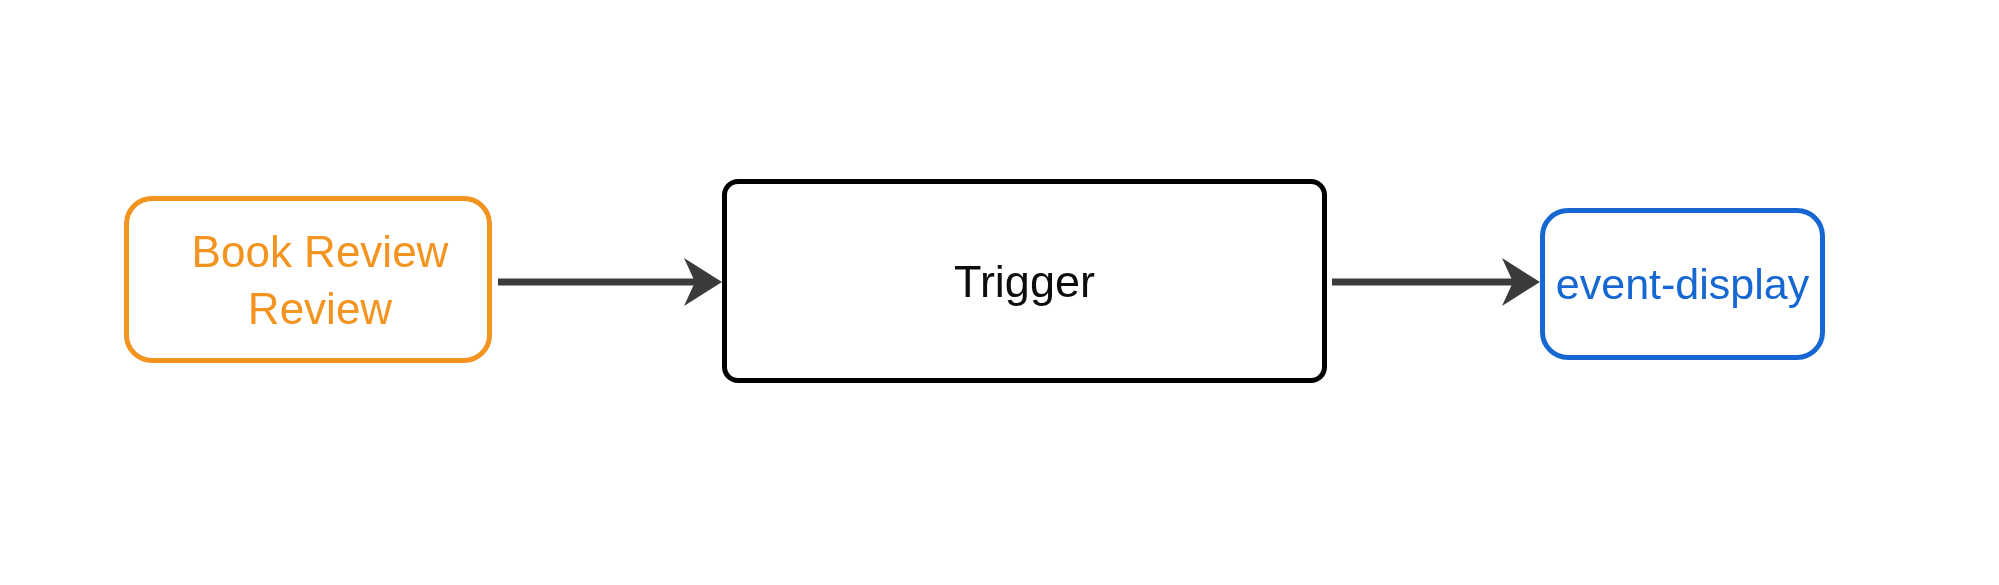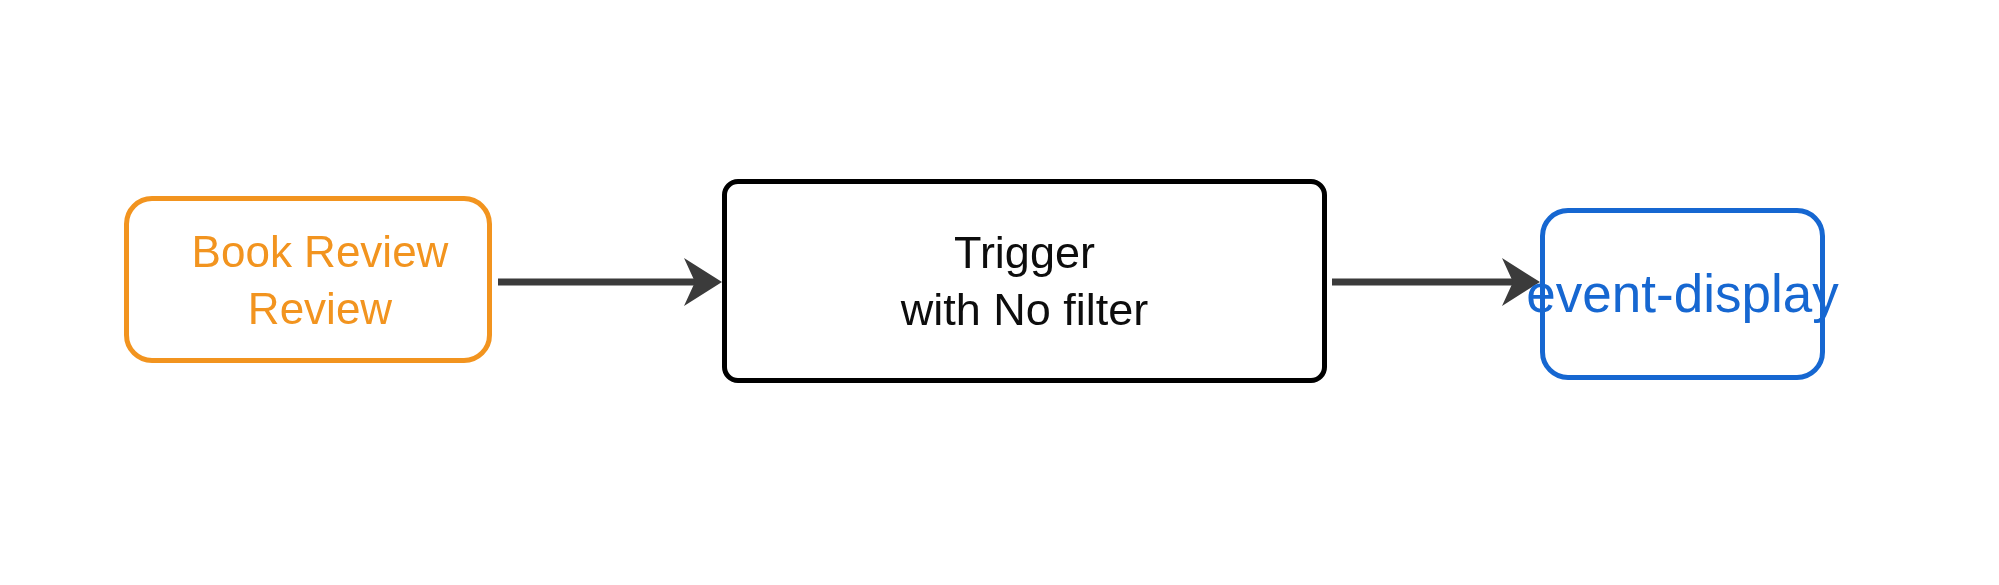"with No filter" span.line { html: <span>with No filter</span> -> none }
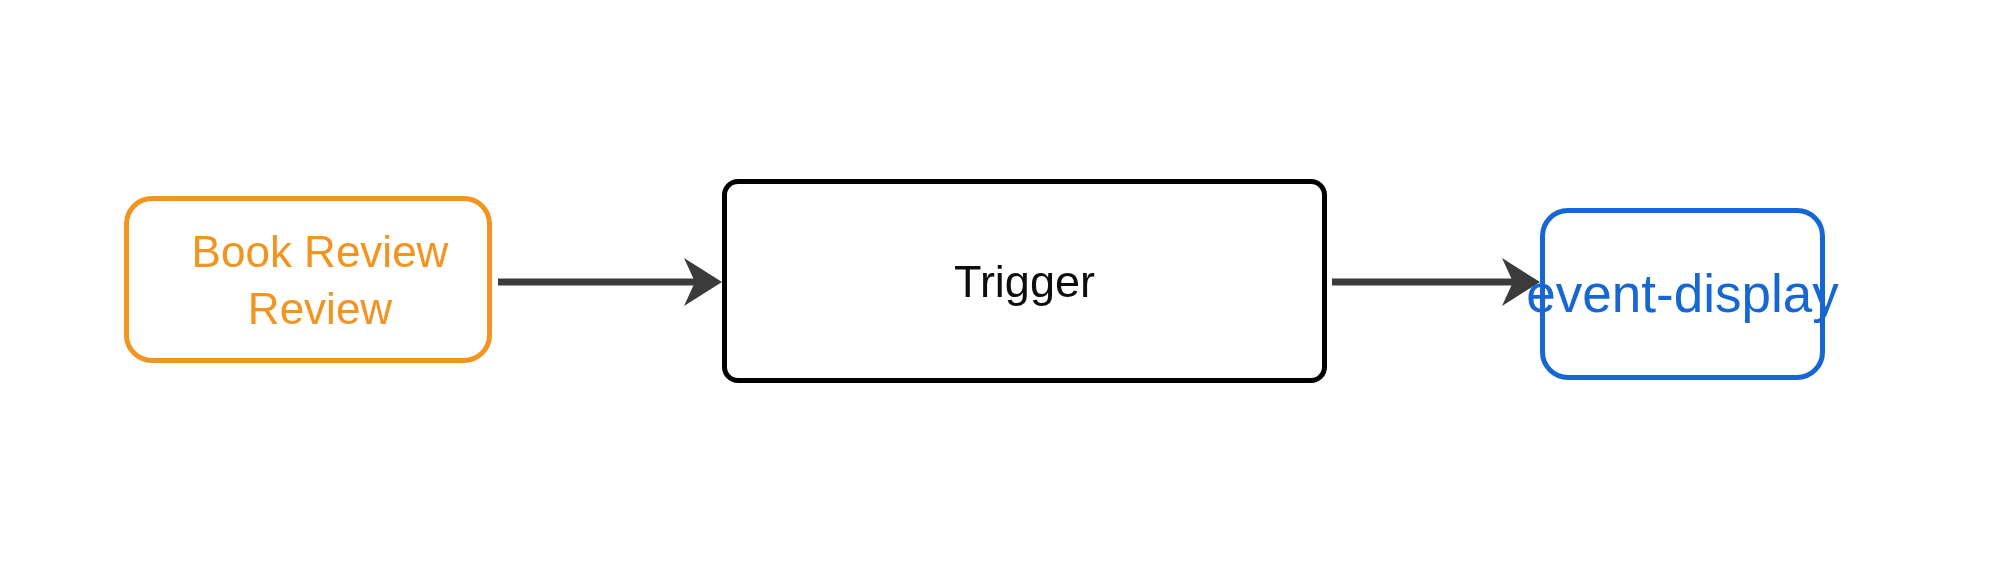"event-display" .node-event-display { font-size: 53px -> 43px; height: 172px -> 152px }
